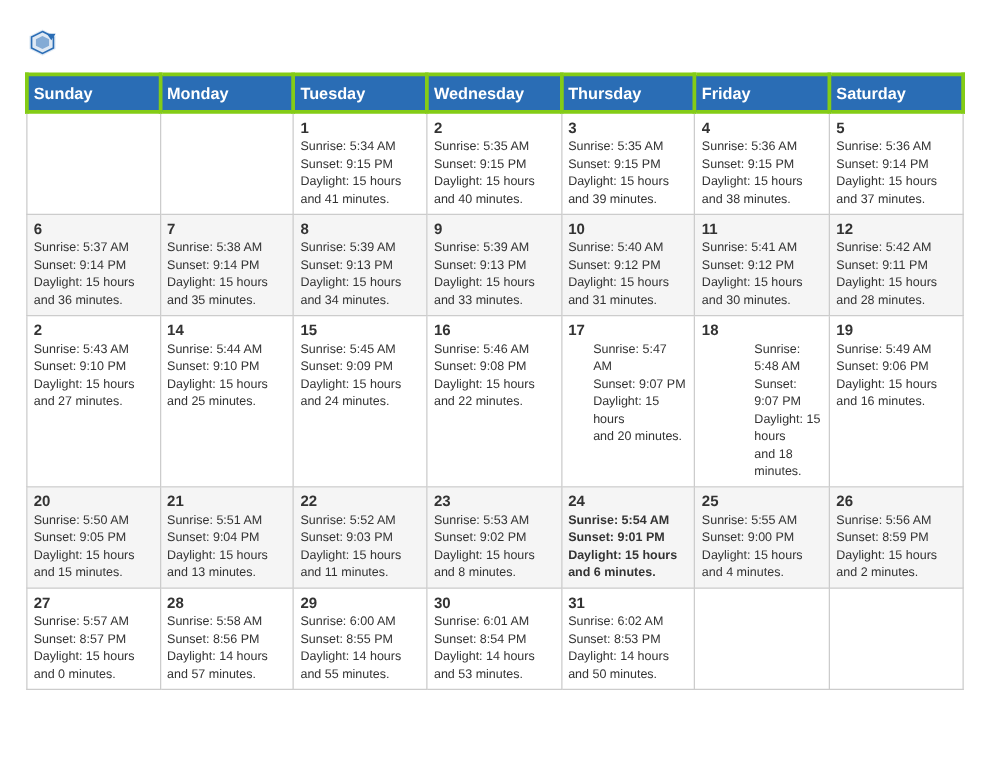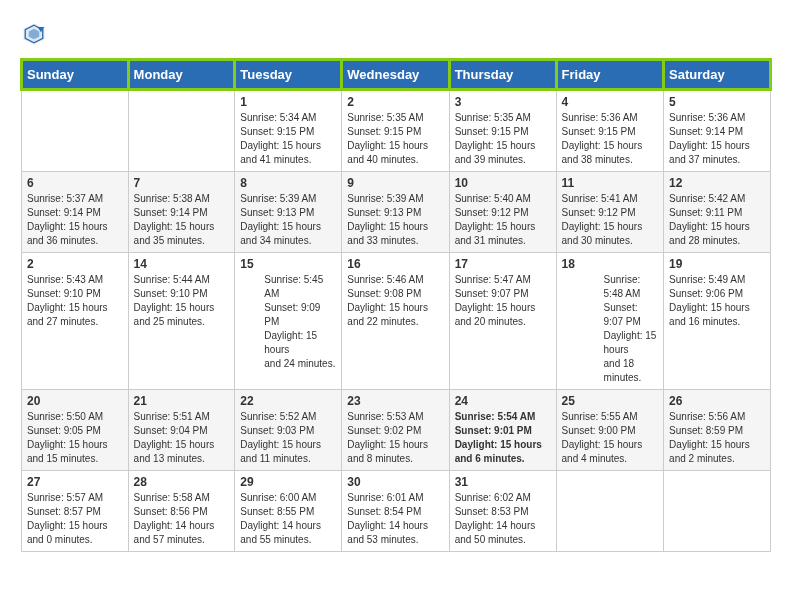"Sunrise: 5:45 AM" div.day-info { margin-left: 24px -> none }
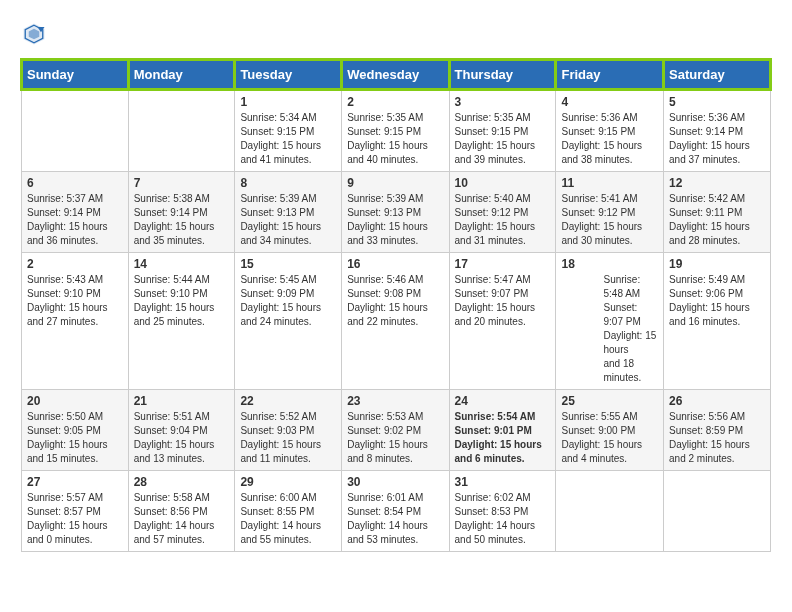"Sunrise: 5:47 AM" div.day-info { margin-left: none -> 20px }
